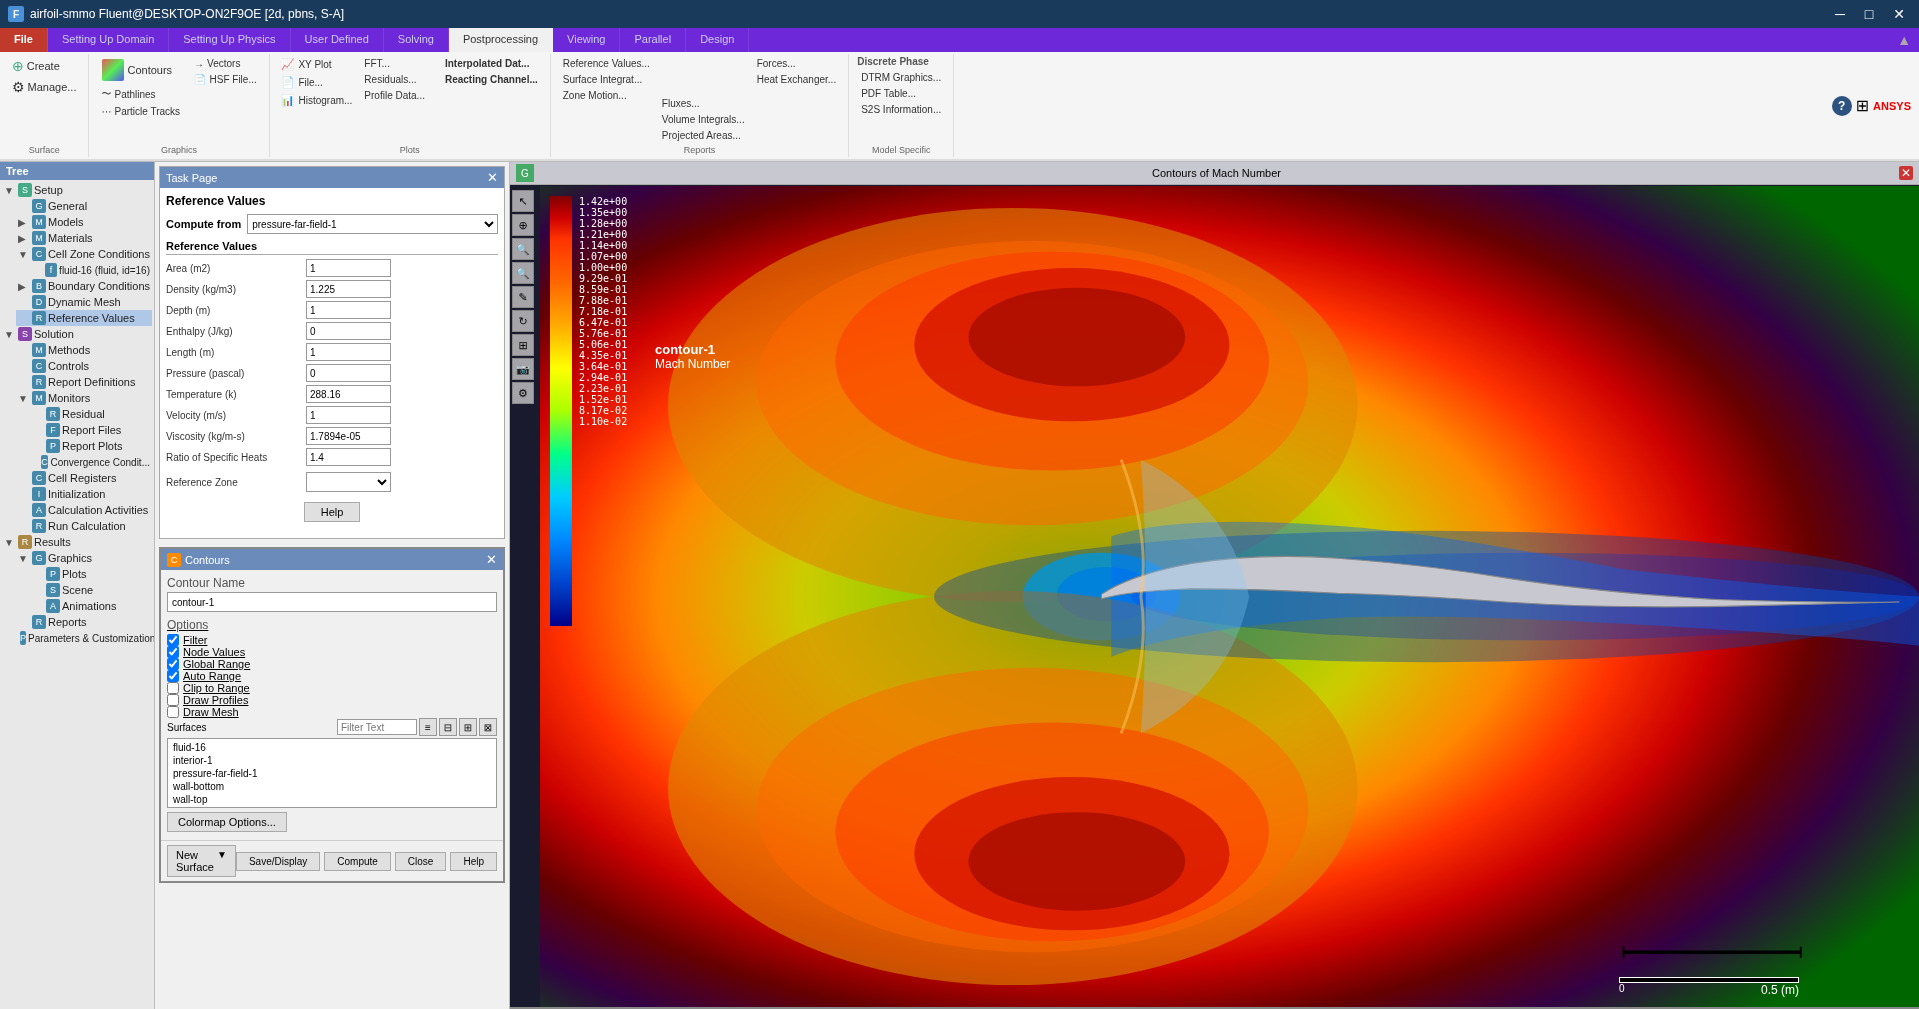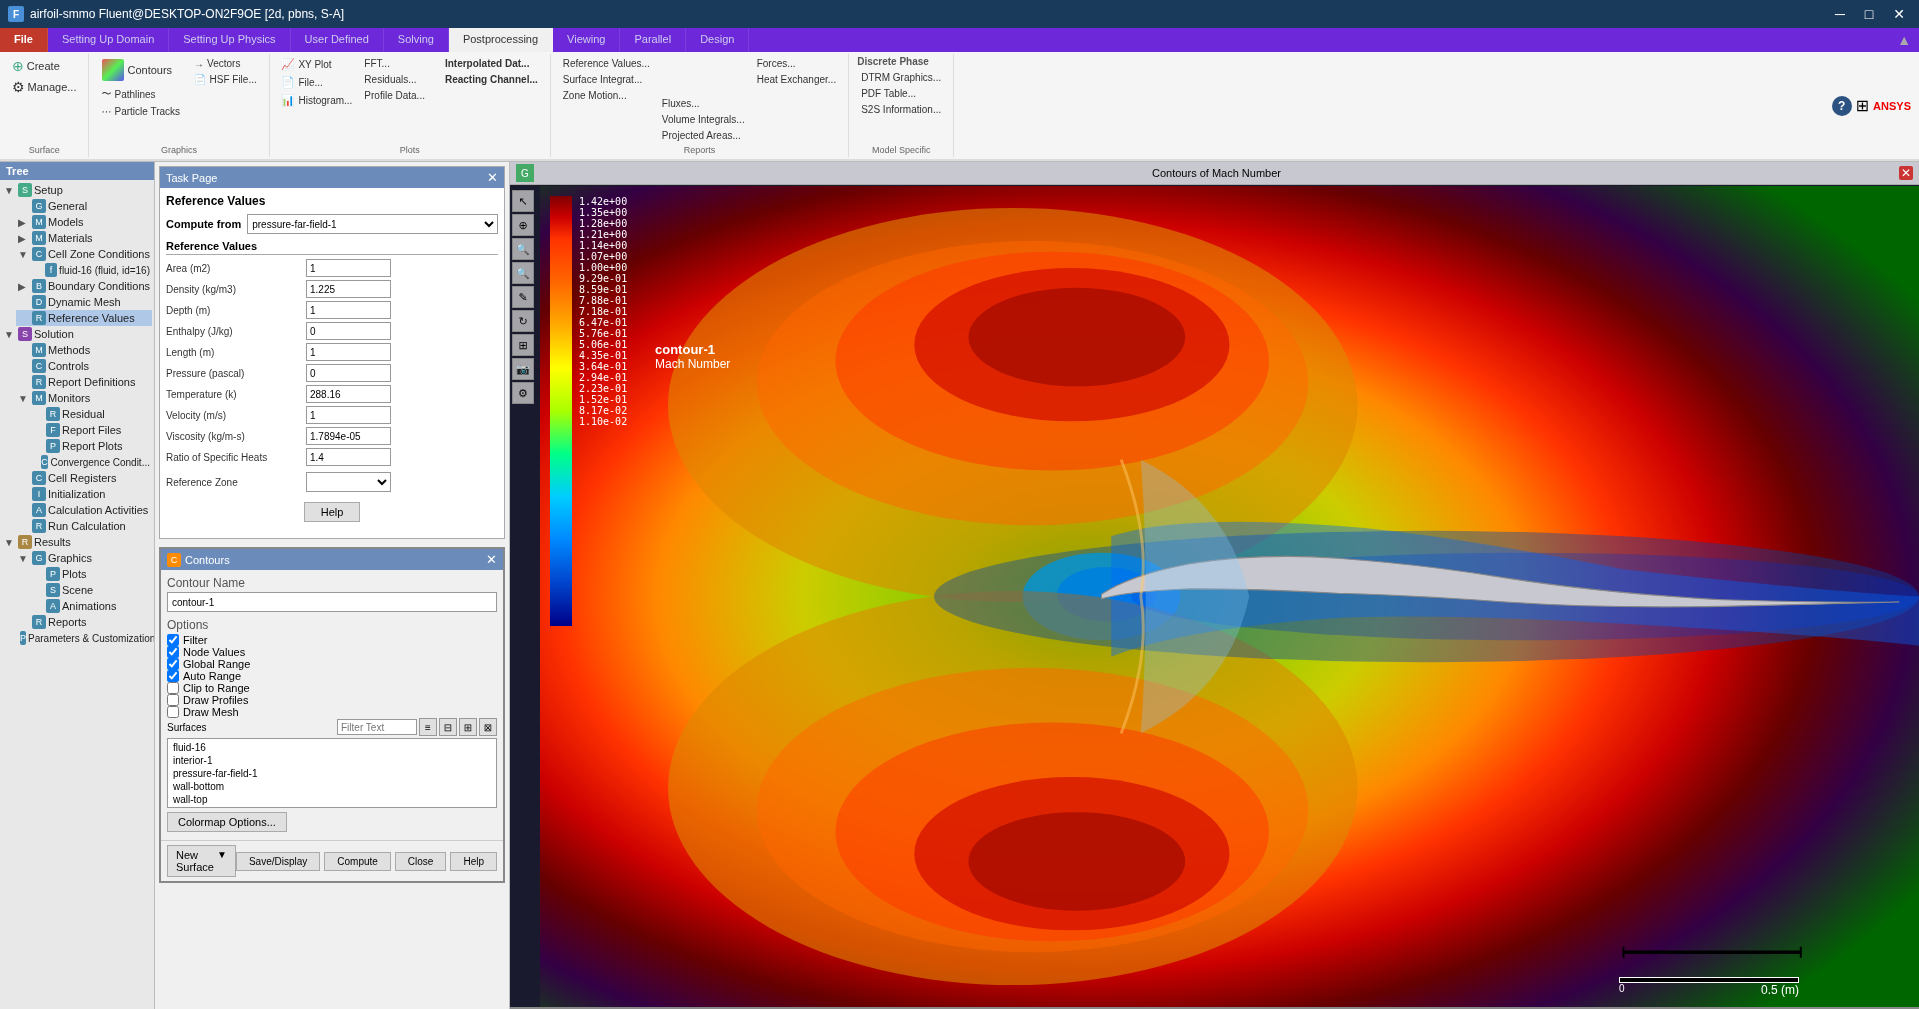"Options" div { text-decoration: none -> underline }
